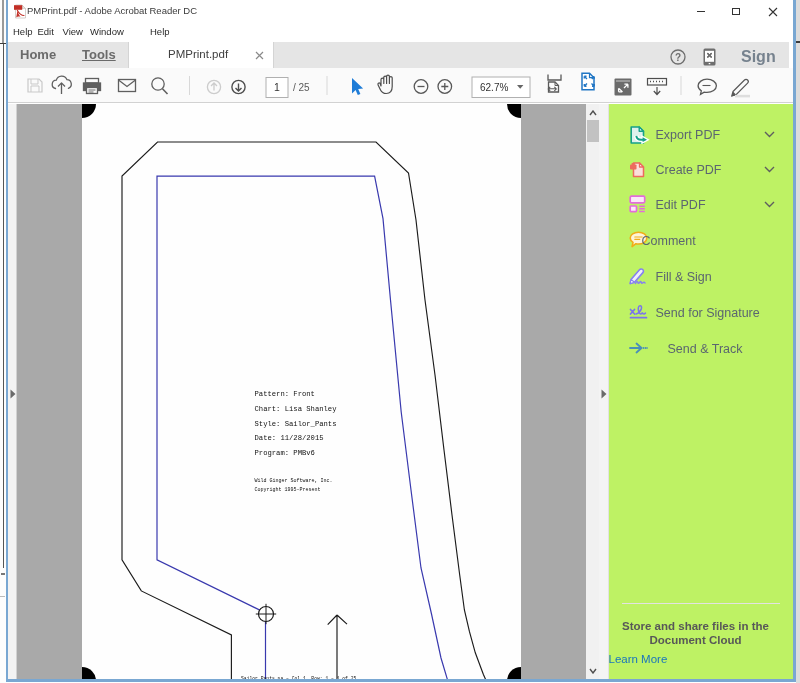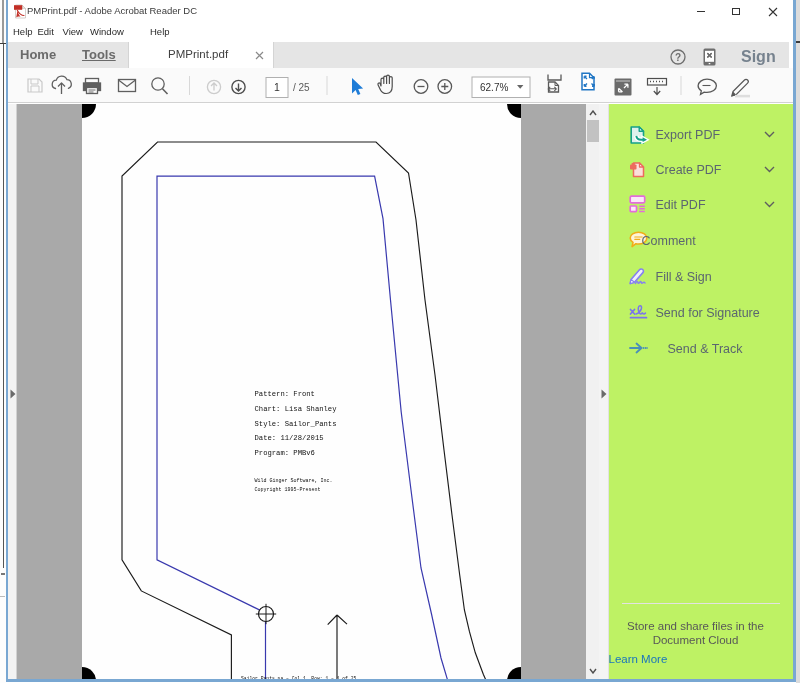"Store and share files in" div.abs { font-weight: normal -> bold }
